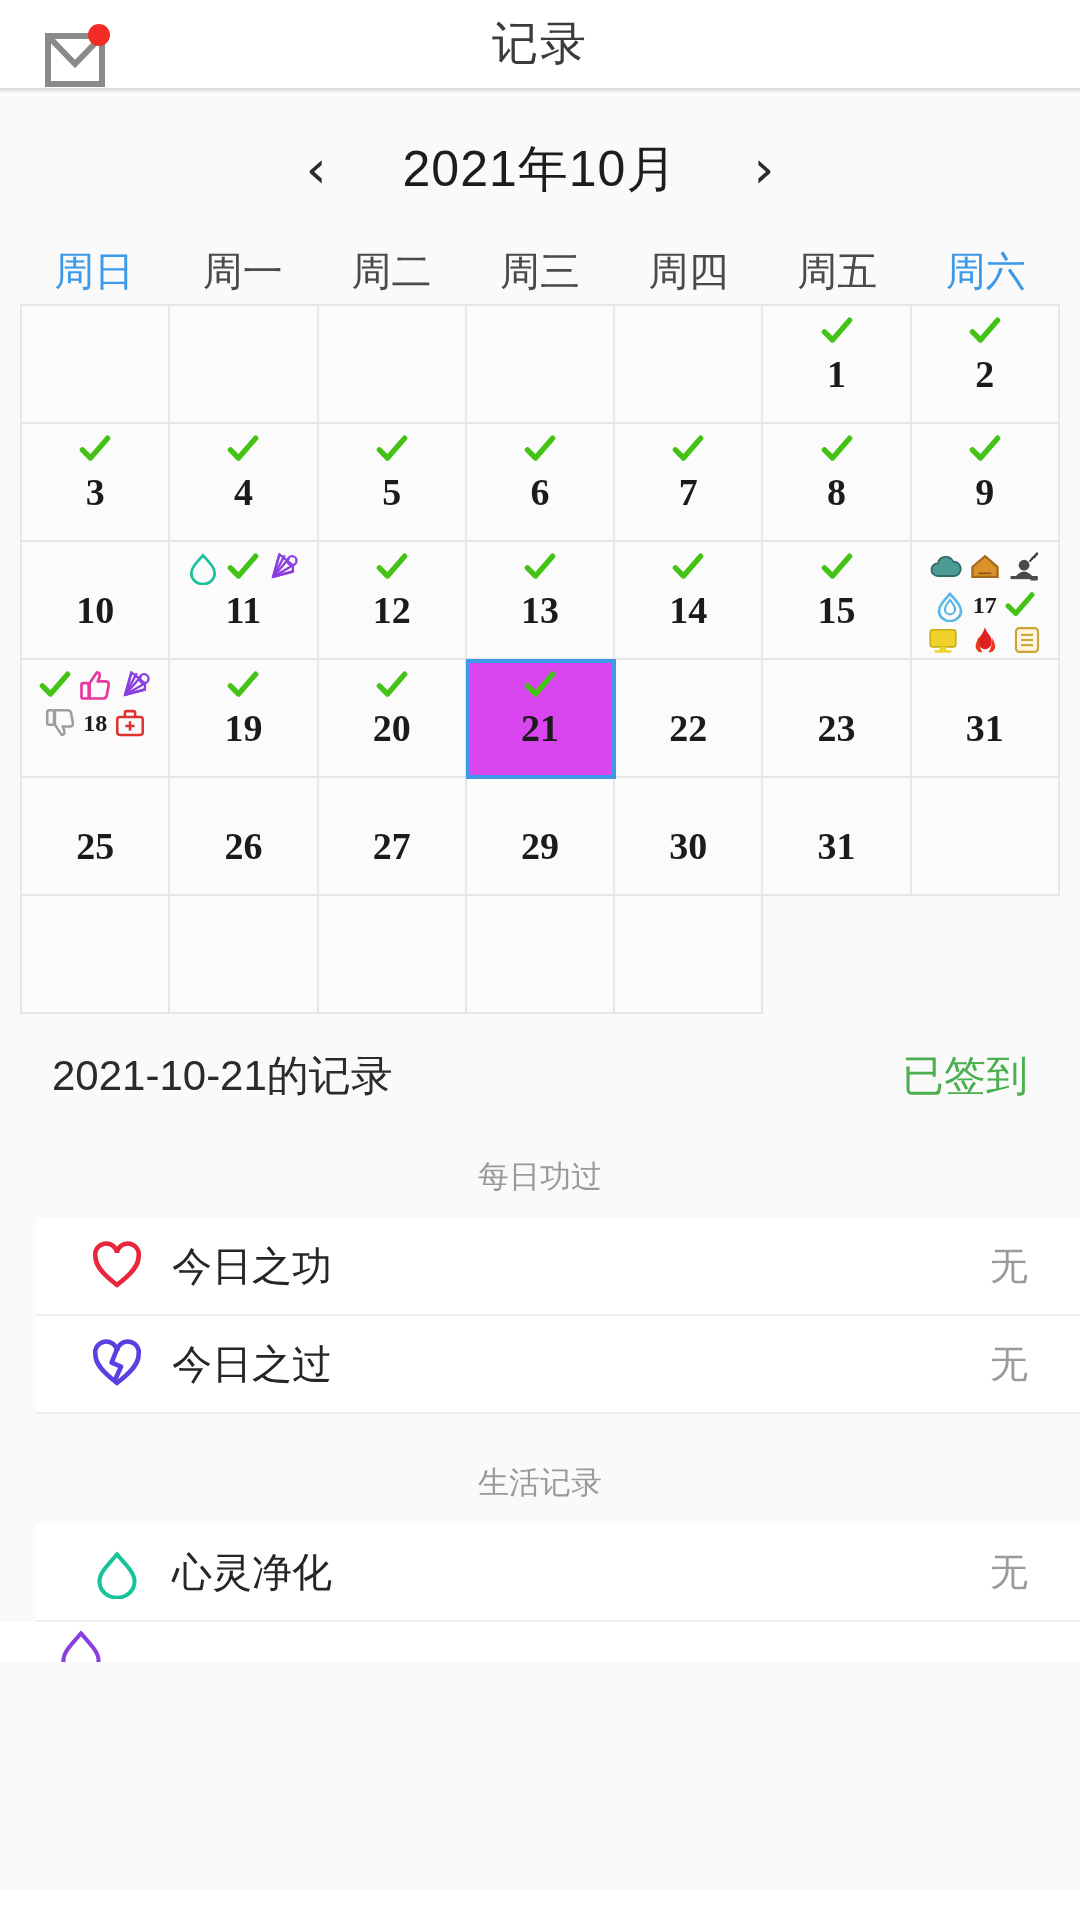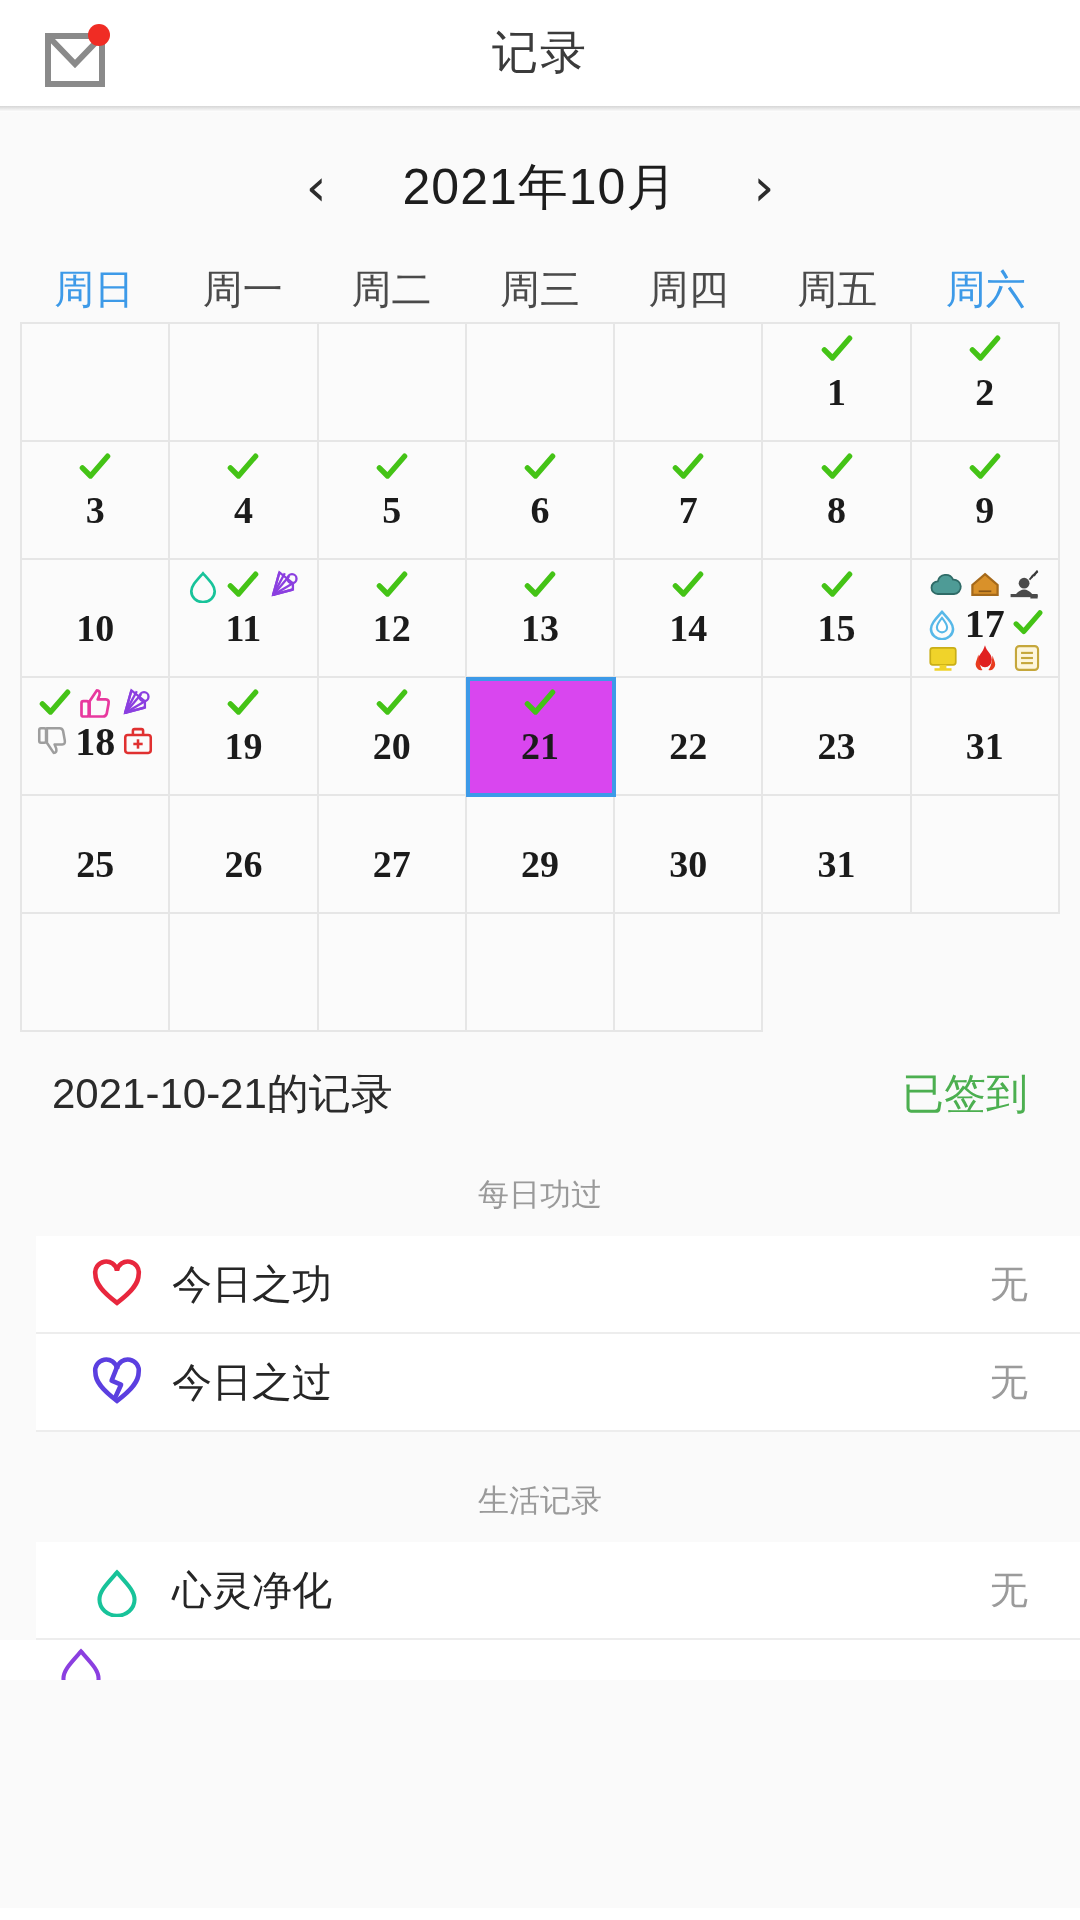"记录" .appbar { height: 106px -> 88px }
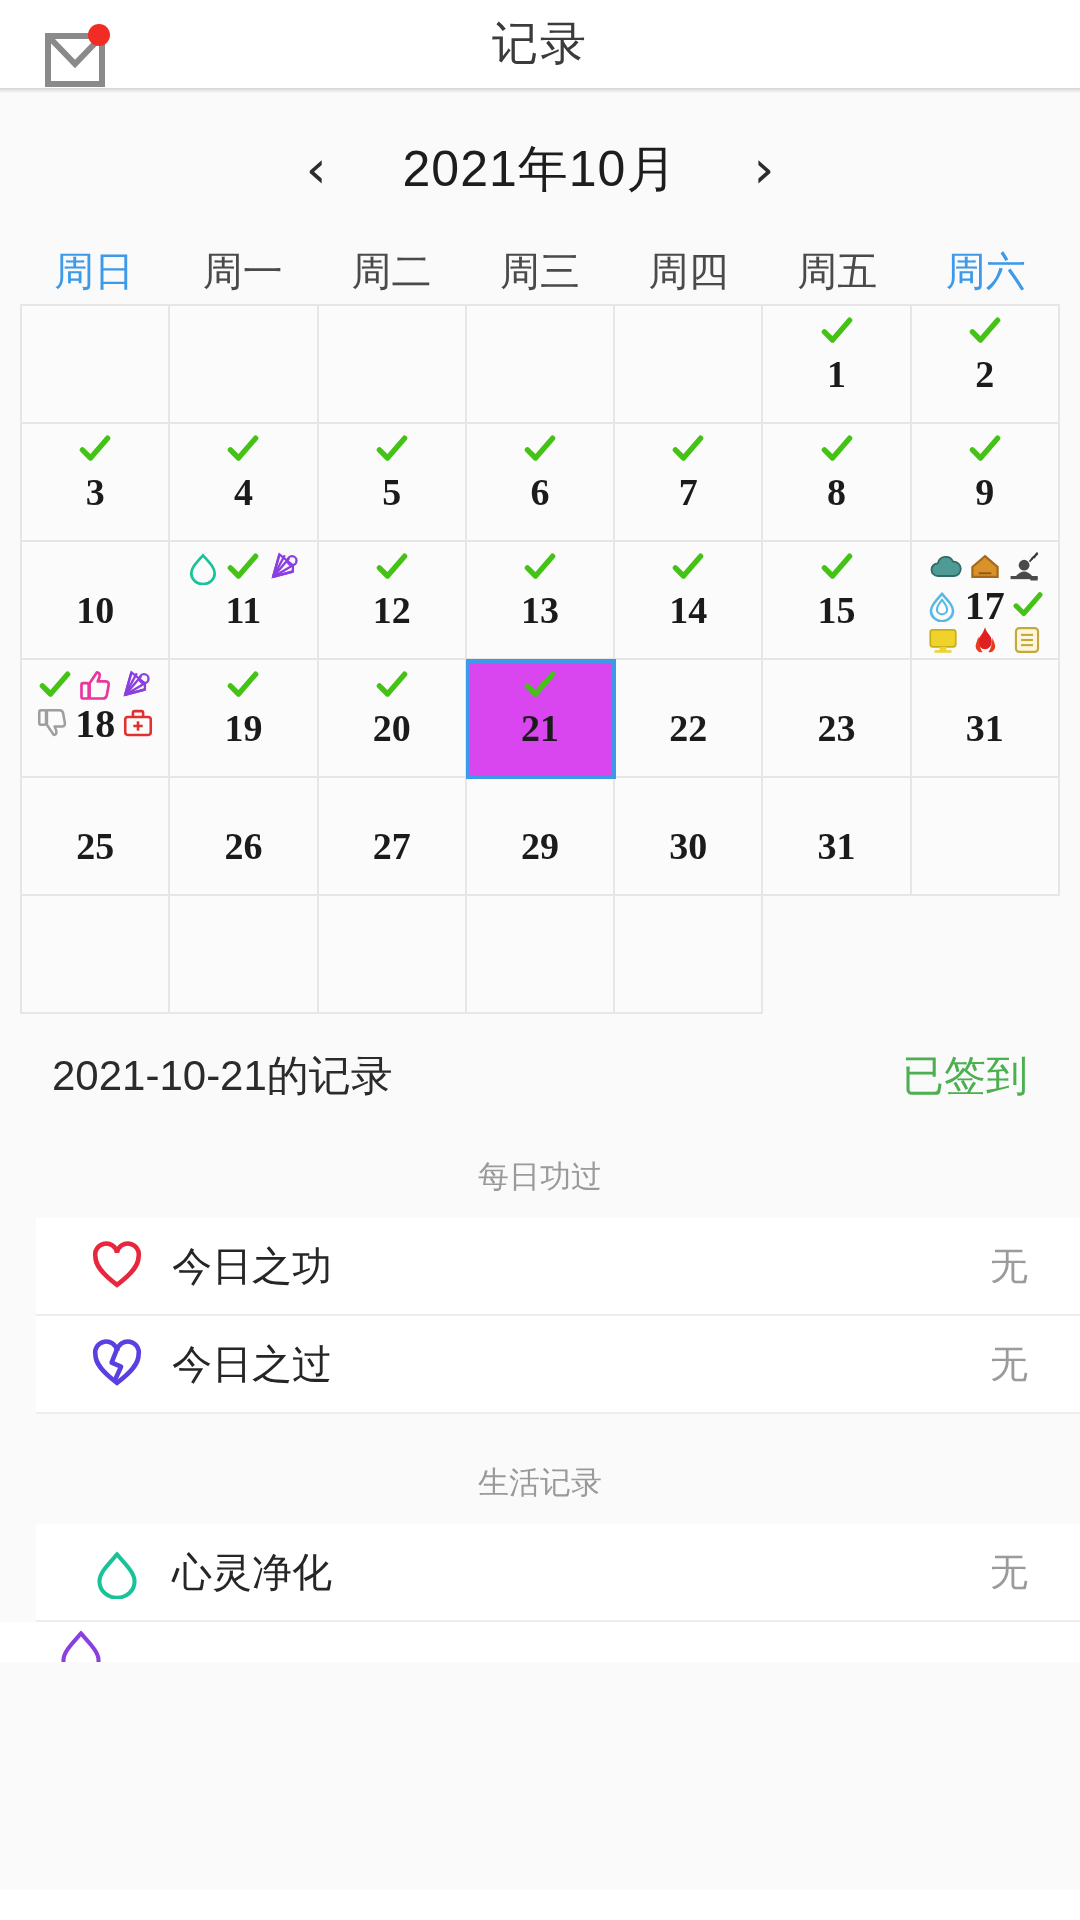"17" .badges-mid .daynum-inline { font-size: 40px -> 24px }
